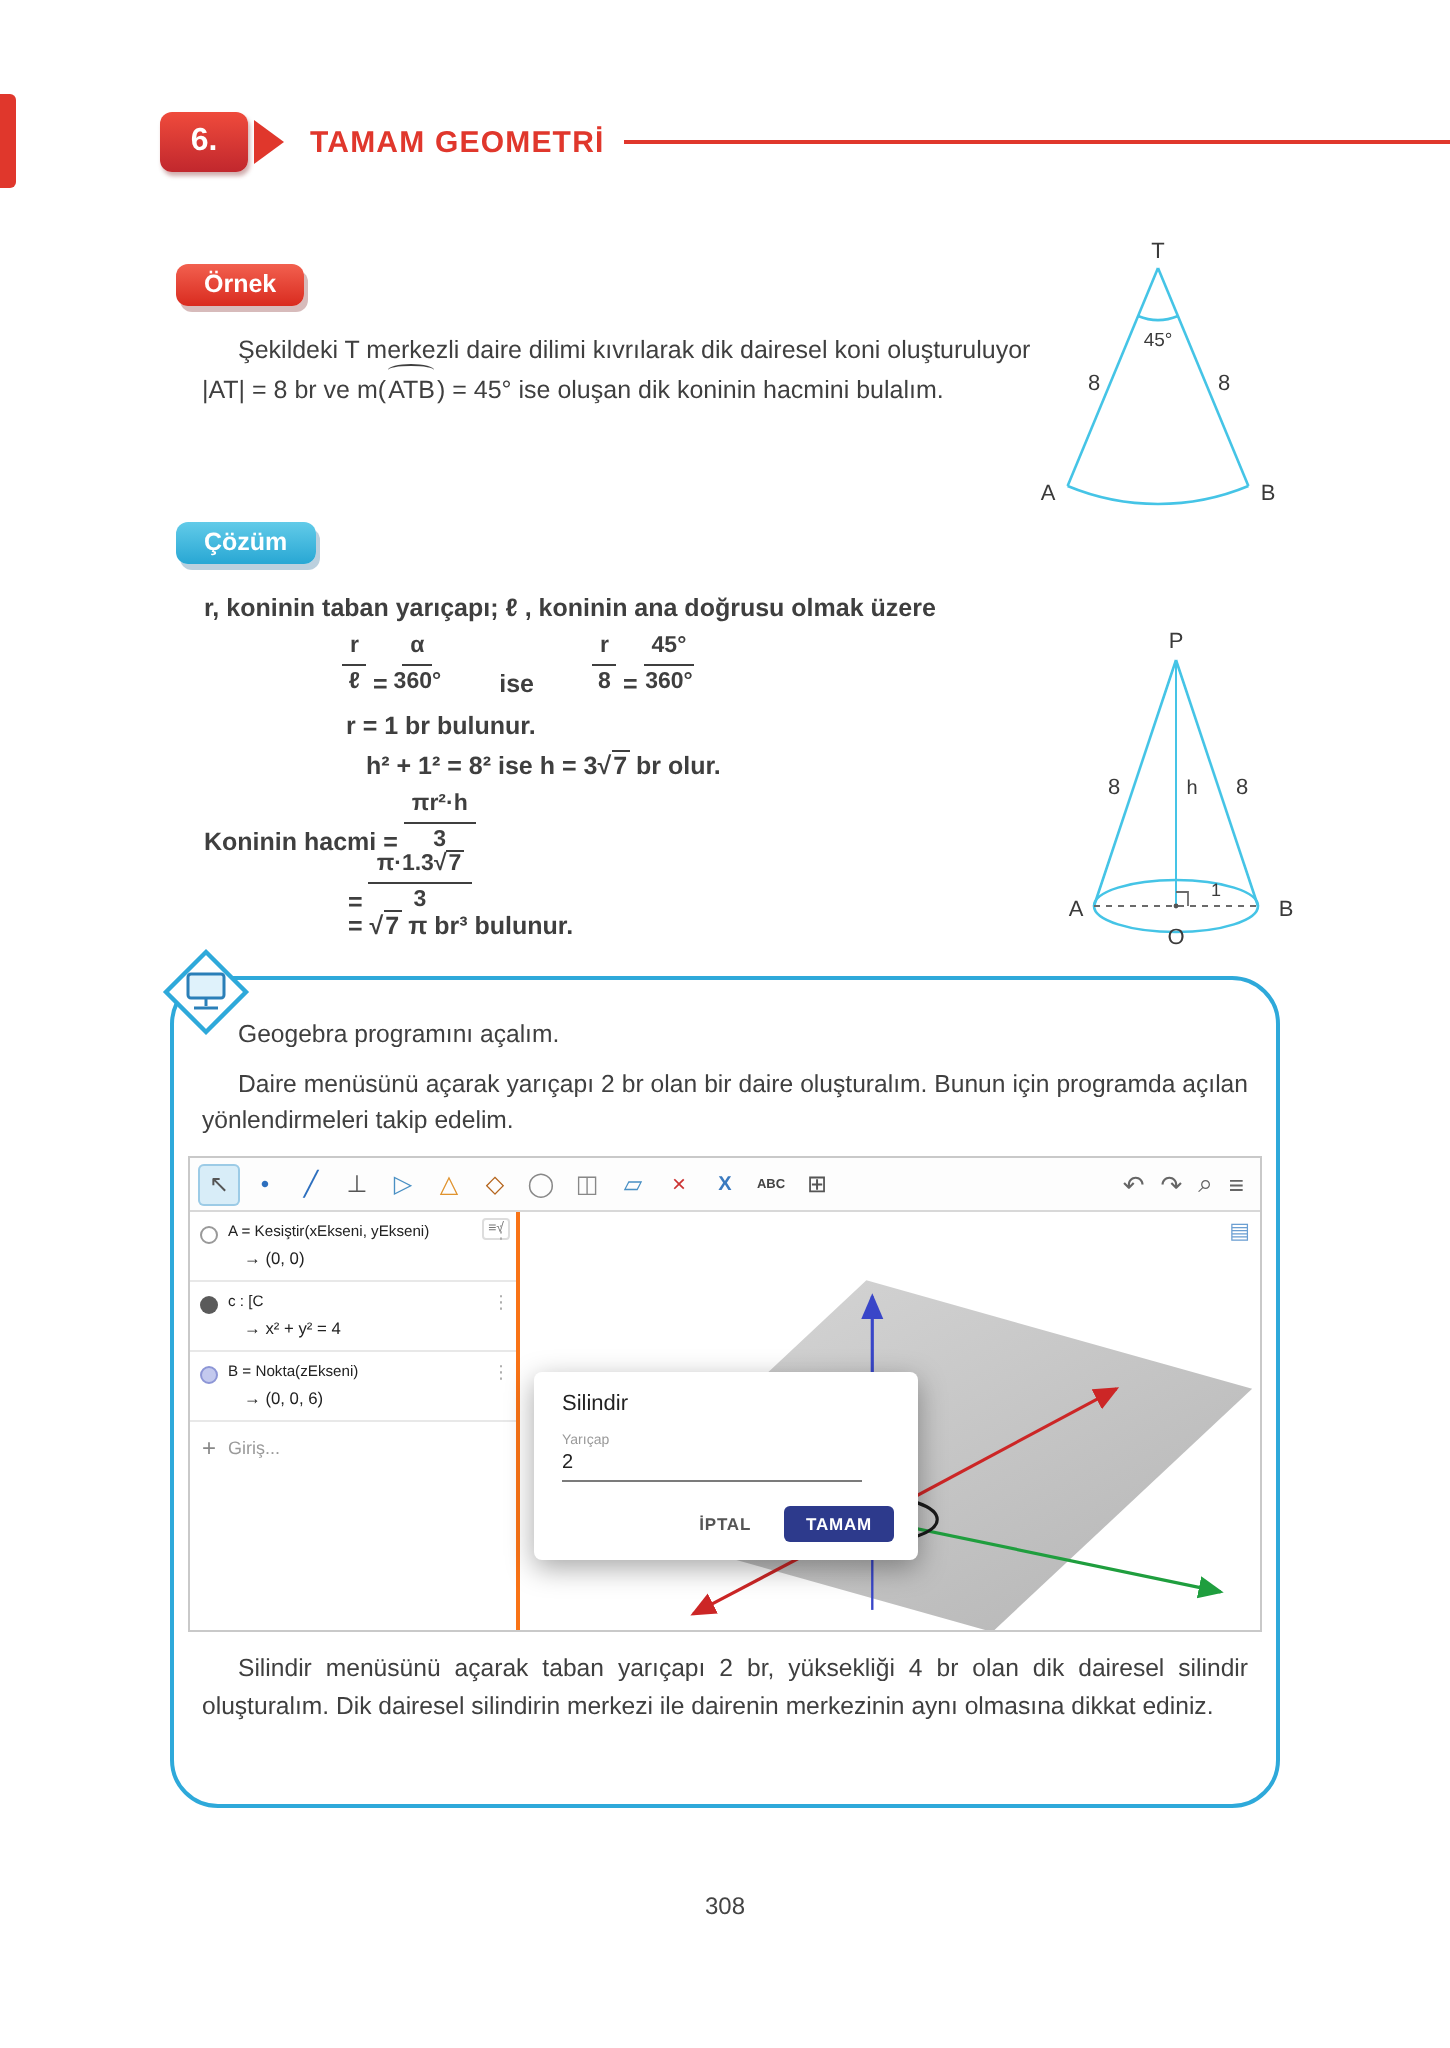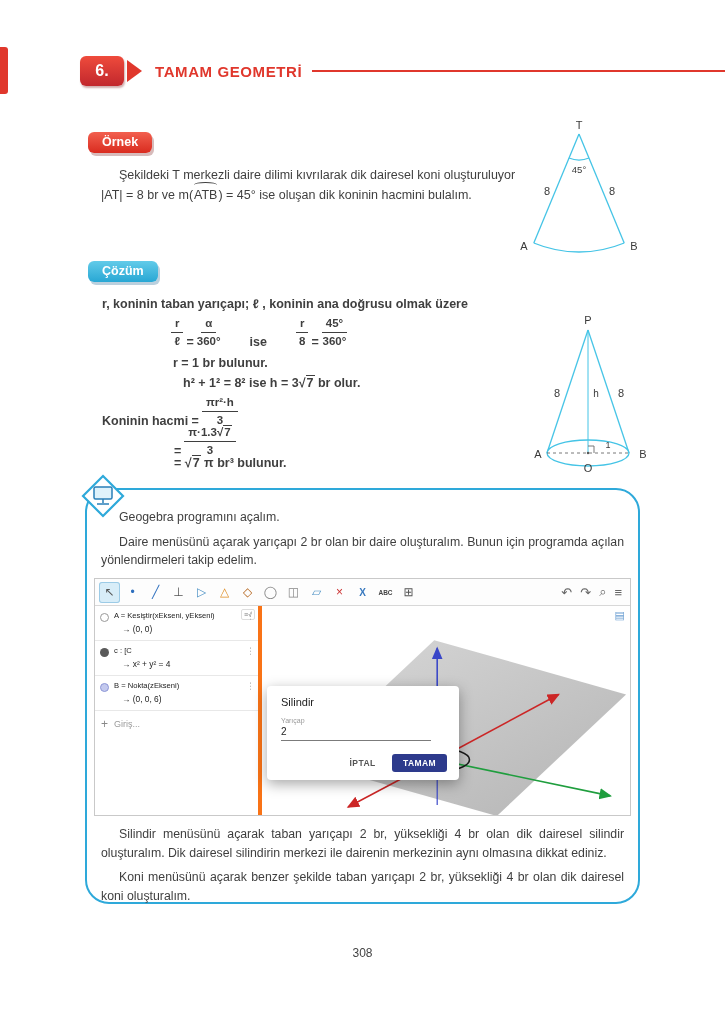"A = Kesiştir(xEkseni, yEkseni)" .gg-algebra { border-right: 4px solid #f97316 -> 2px solid #f97316 }
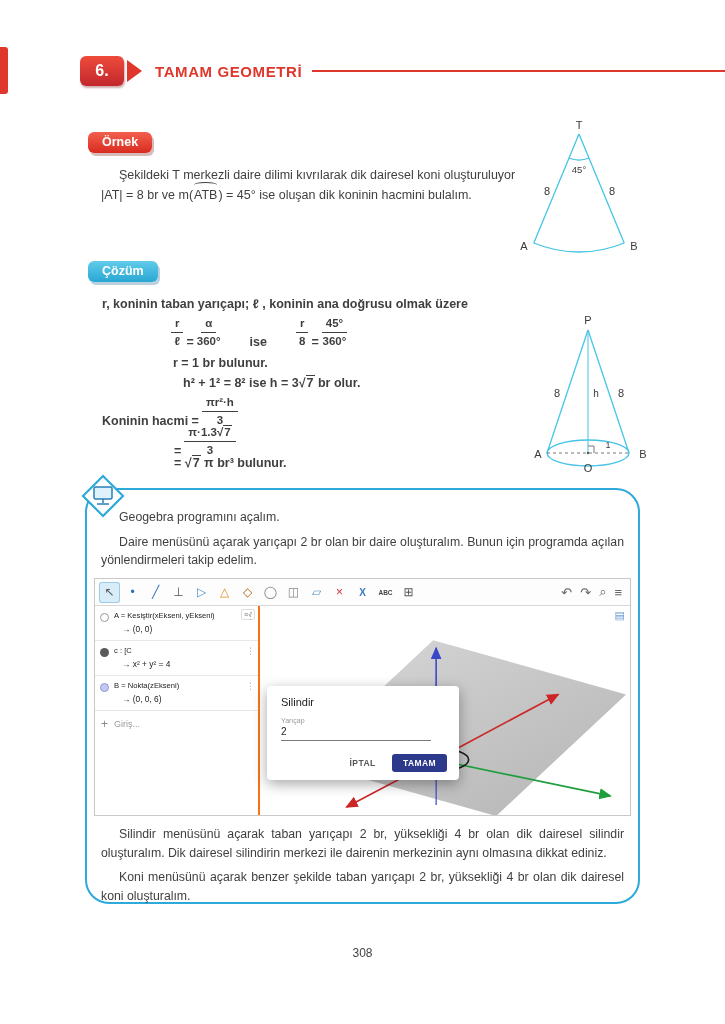"Koni menüsünü açarak benzer şekilde" div.box-p { html: <div>Koni menüsünü açarak benzer şekilde taban yarıçapı 2 br, yüksekliği 4 br olan dik dairesel koni oluşturalım.</div> -> none }
